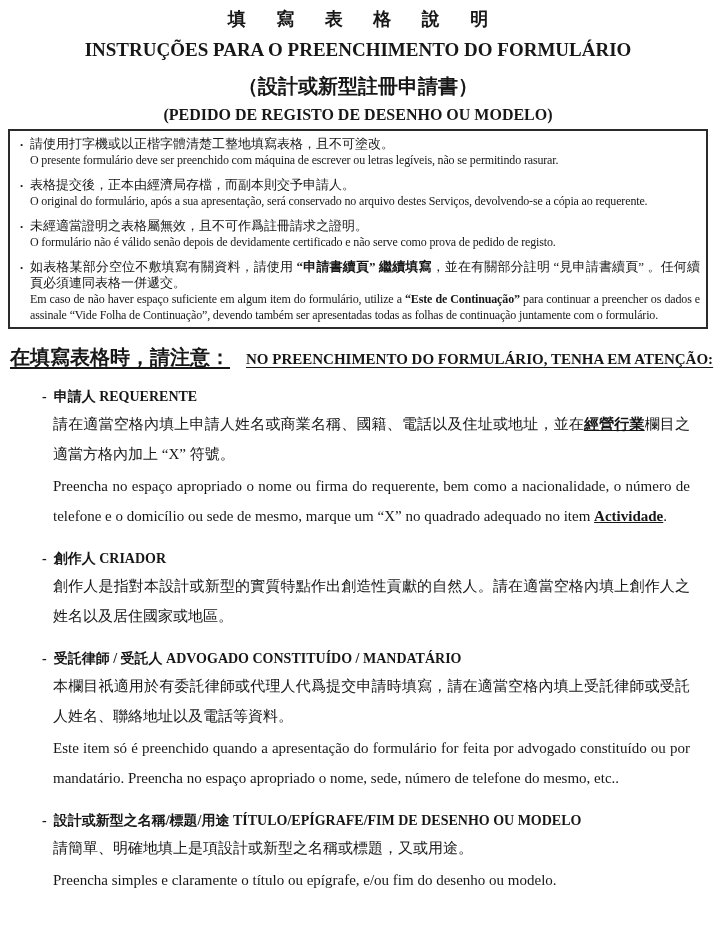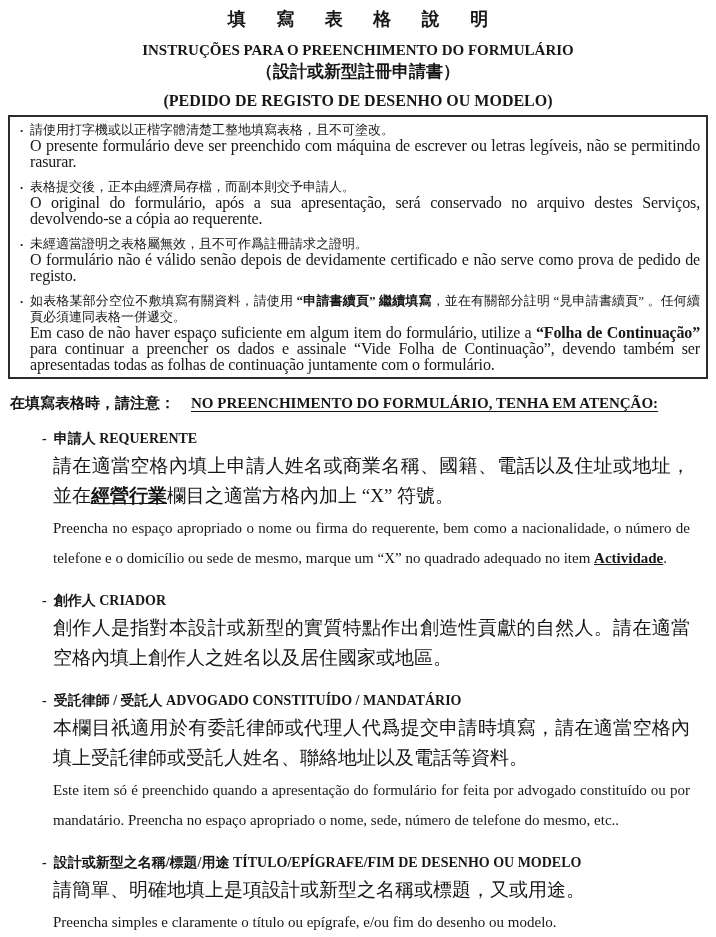"INSTRUÇÕES PARA O PREENCHIMENTO DO" .t-pt { font-size: 15px -> 19px }
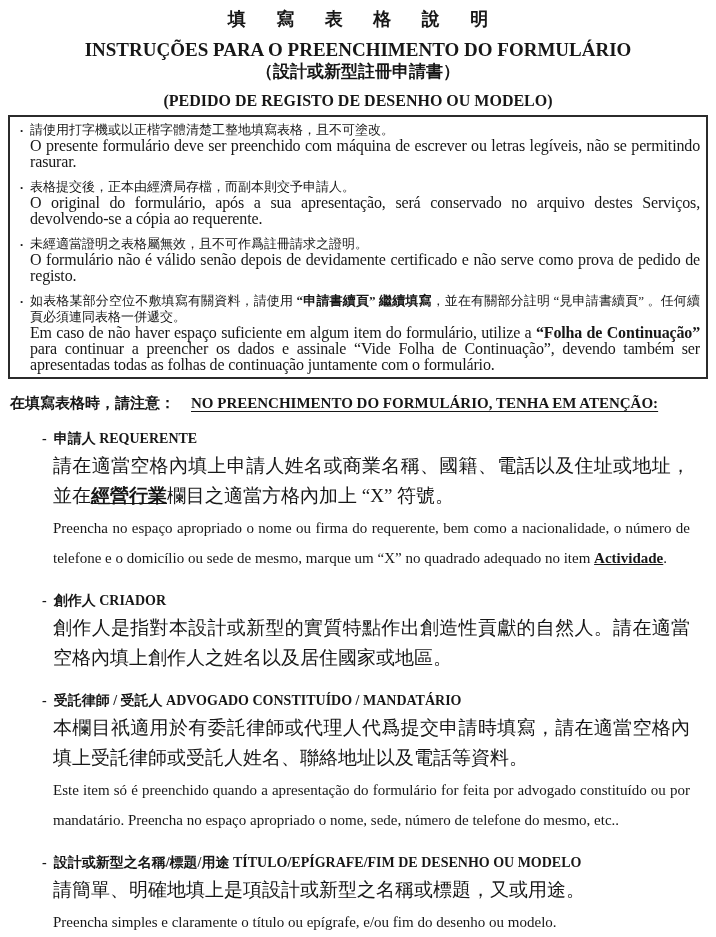"（設計或新型註冊申請書）" .s-zh { font-size: 17px -> 20px; margin: 2px 0 0 0 -> 16px 0 0 0 }
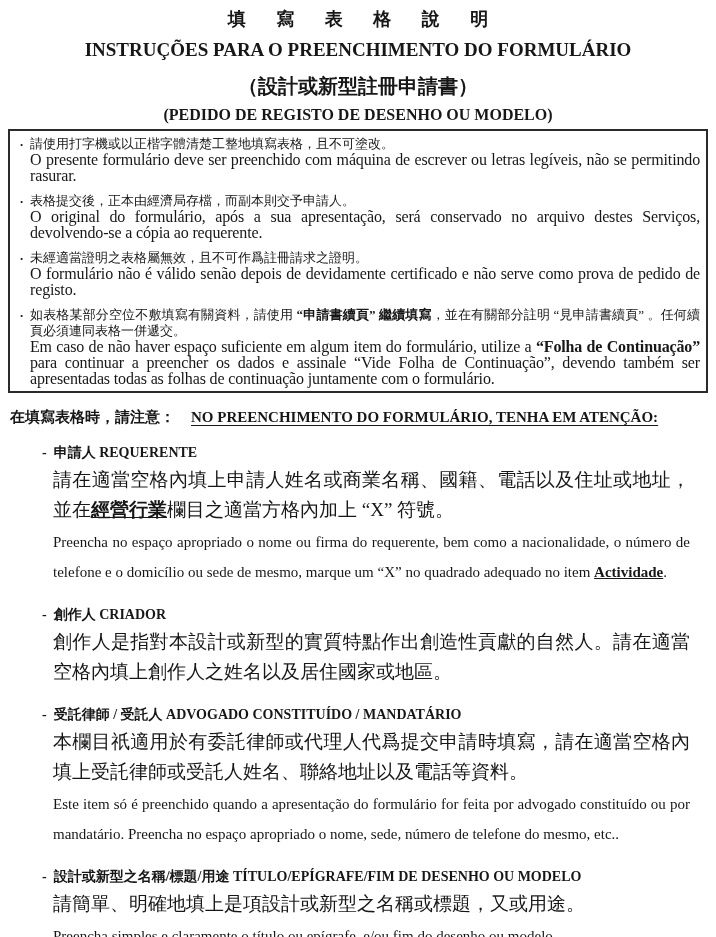"O presente formulário deve ser" .n-pt { font-size: 16px -> 12px }
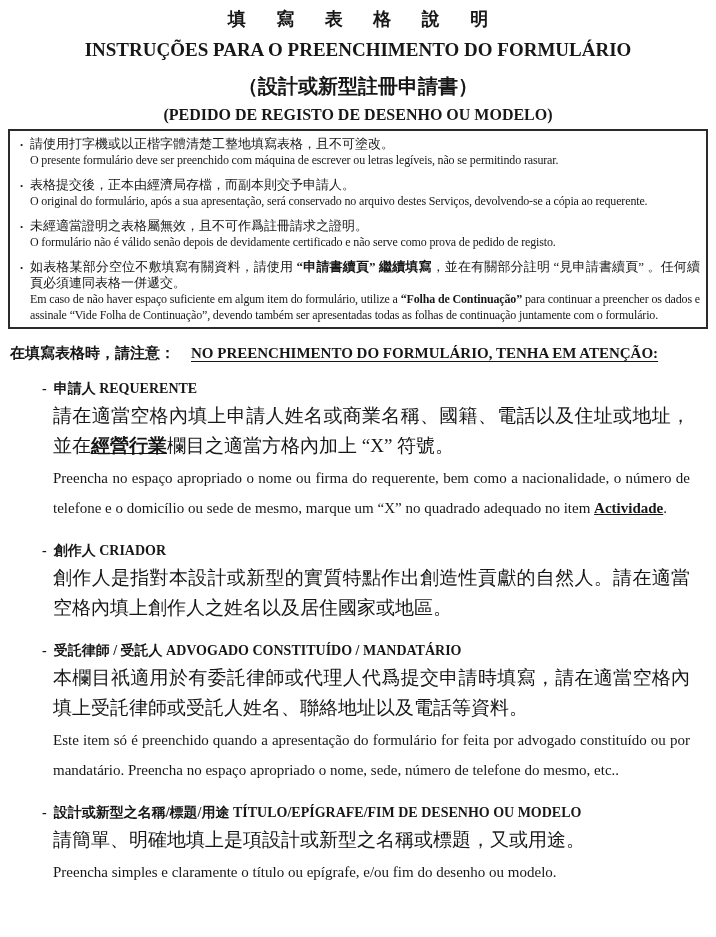"“Folha de Continuação”" span.b { text: Folha -> Este }
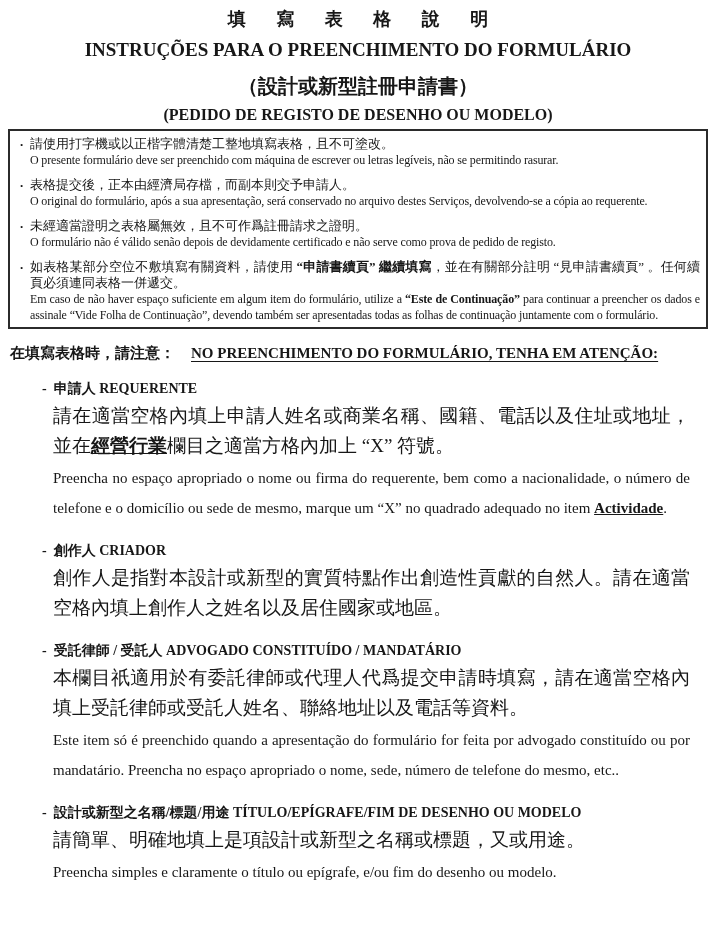"在填寫表格時，請注意：" .att-zh { font-size: 15px -> 20px; text-decoration: none -> underline }
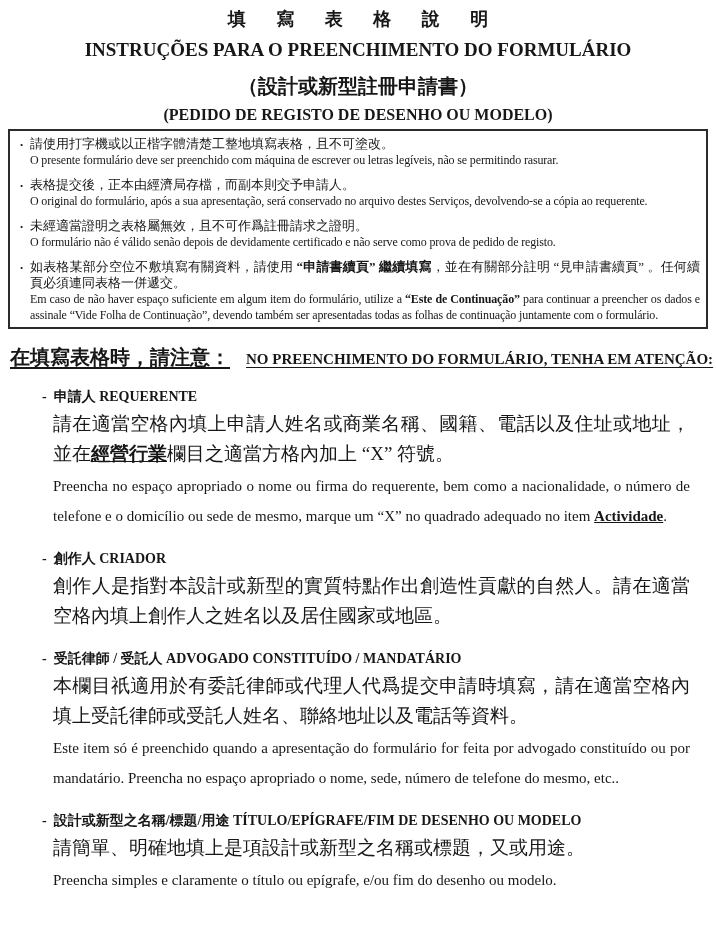"請在適當空格內填上申請人姓名或商業名稱、國籍、電話以及住址或地址，並在經營行業欄" .sec-p { font-size: 19px -> 15px }
